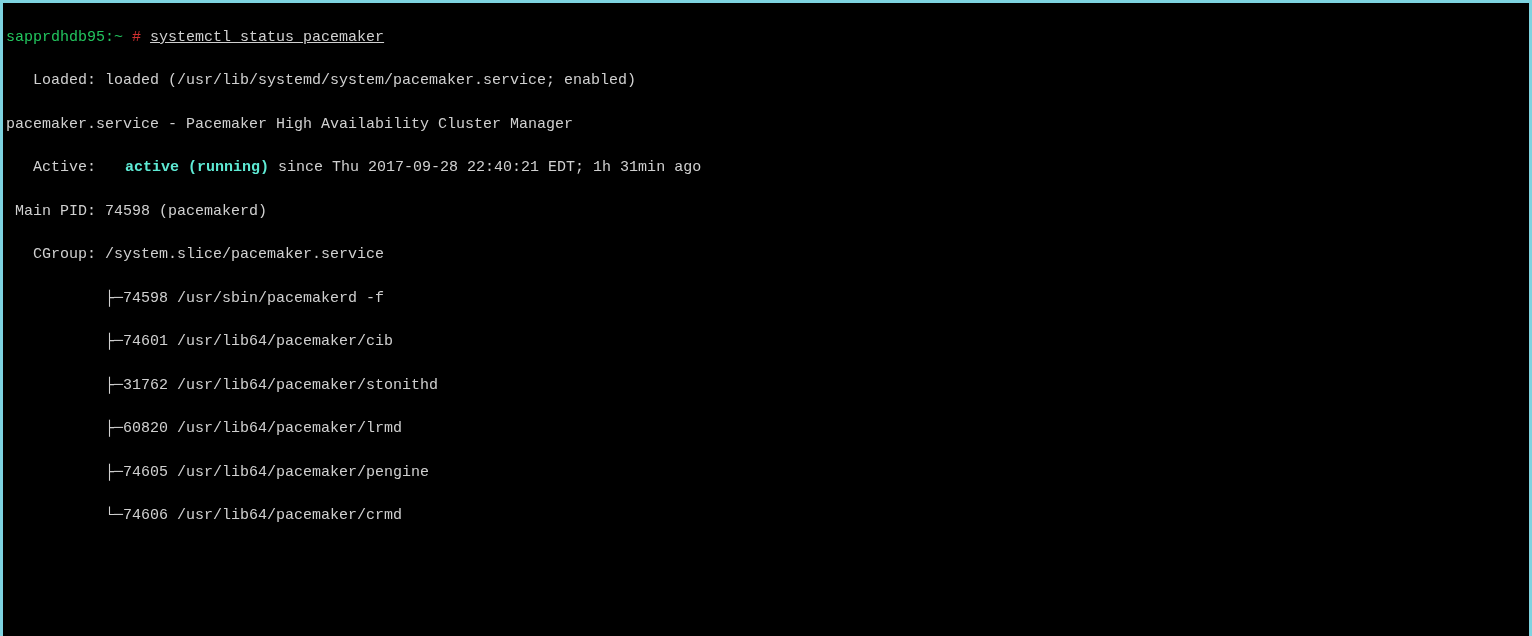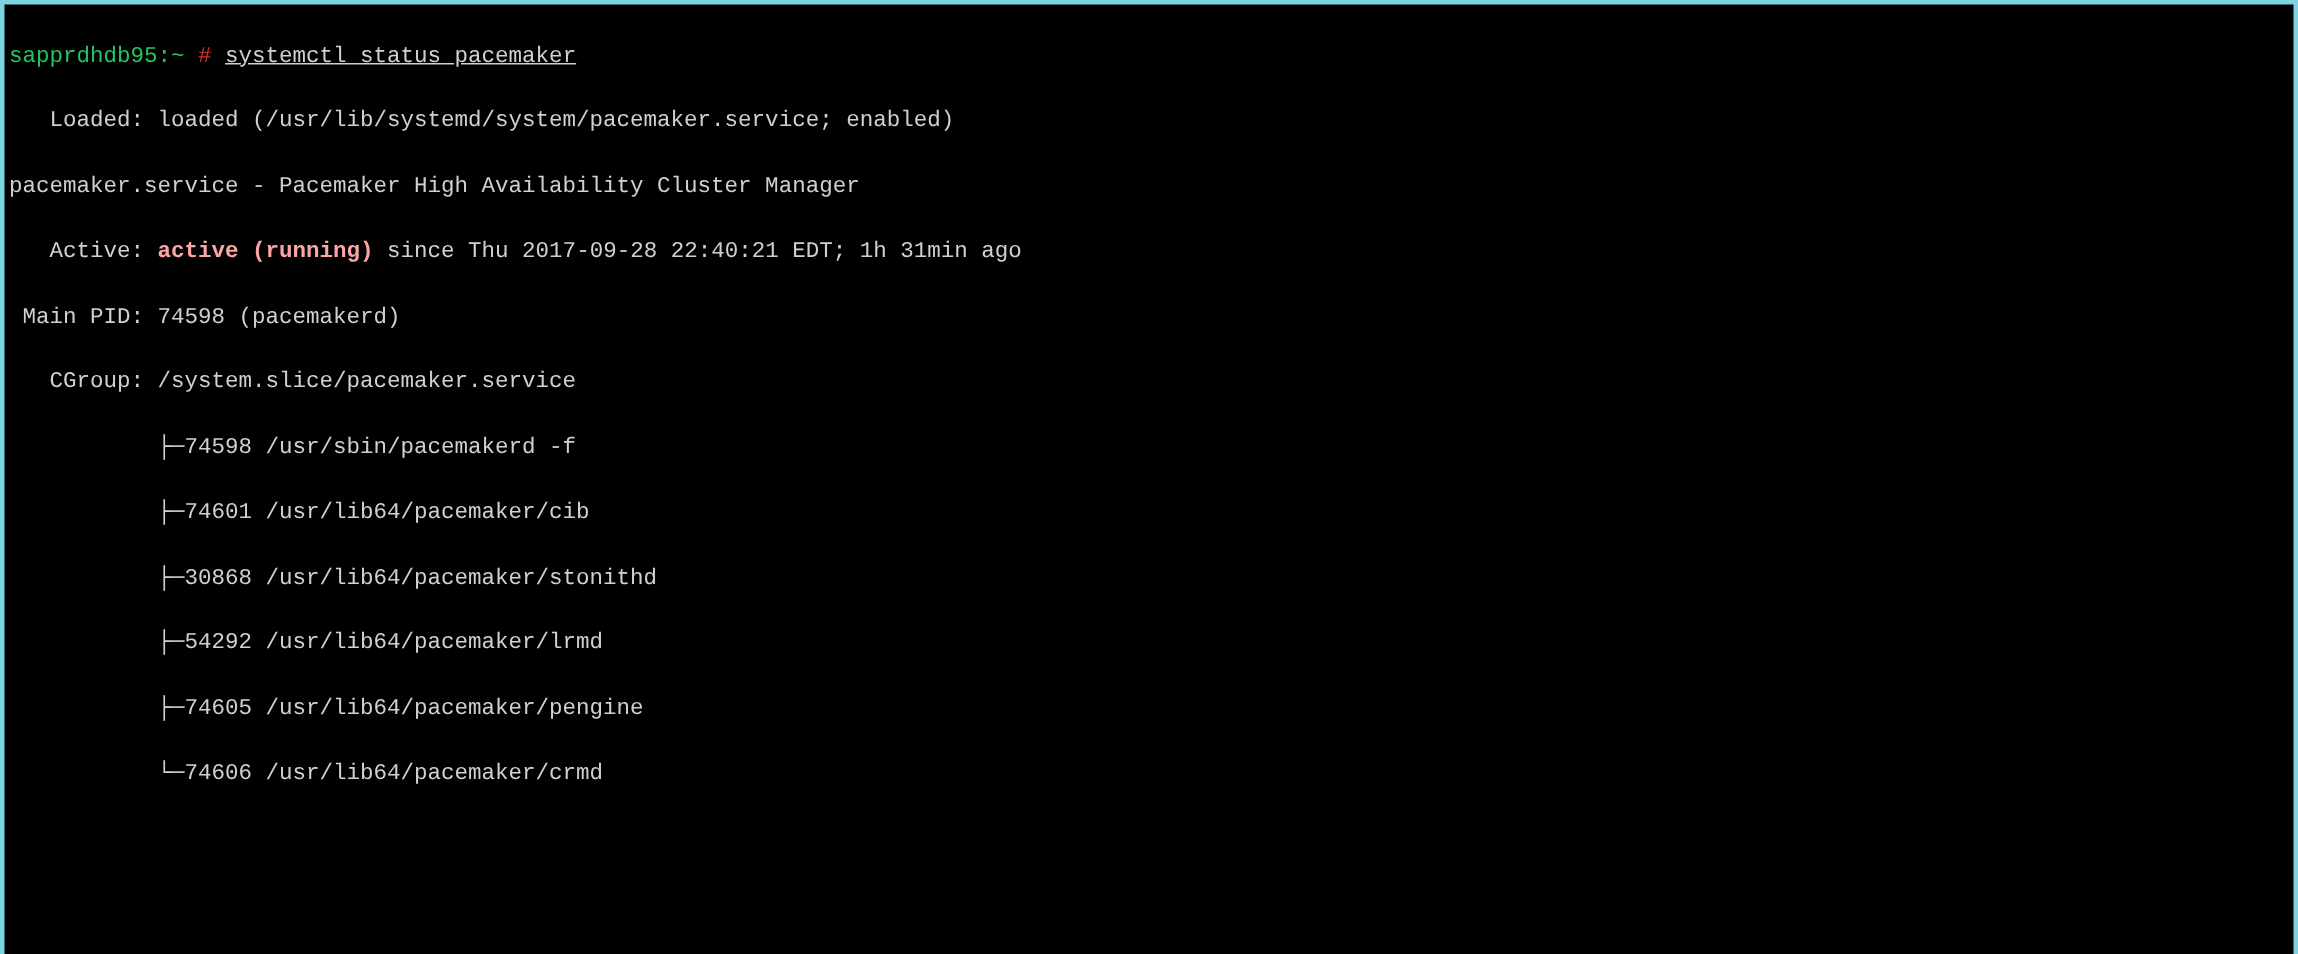"active (running)" .active-green { color: #fca5a5 -> #5eead4; margin-left: none -> 20px }
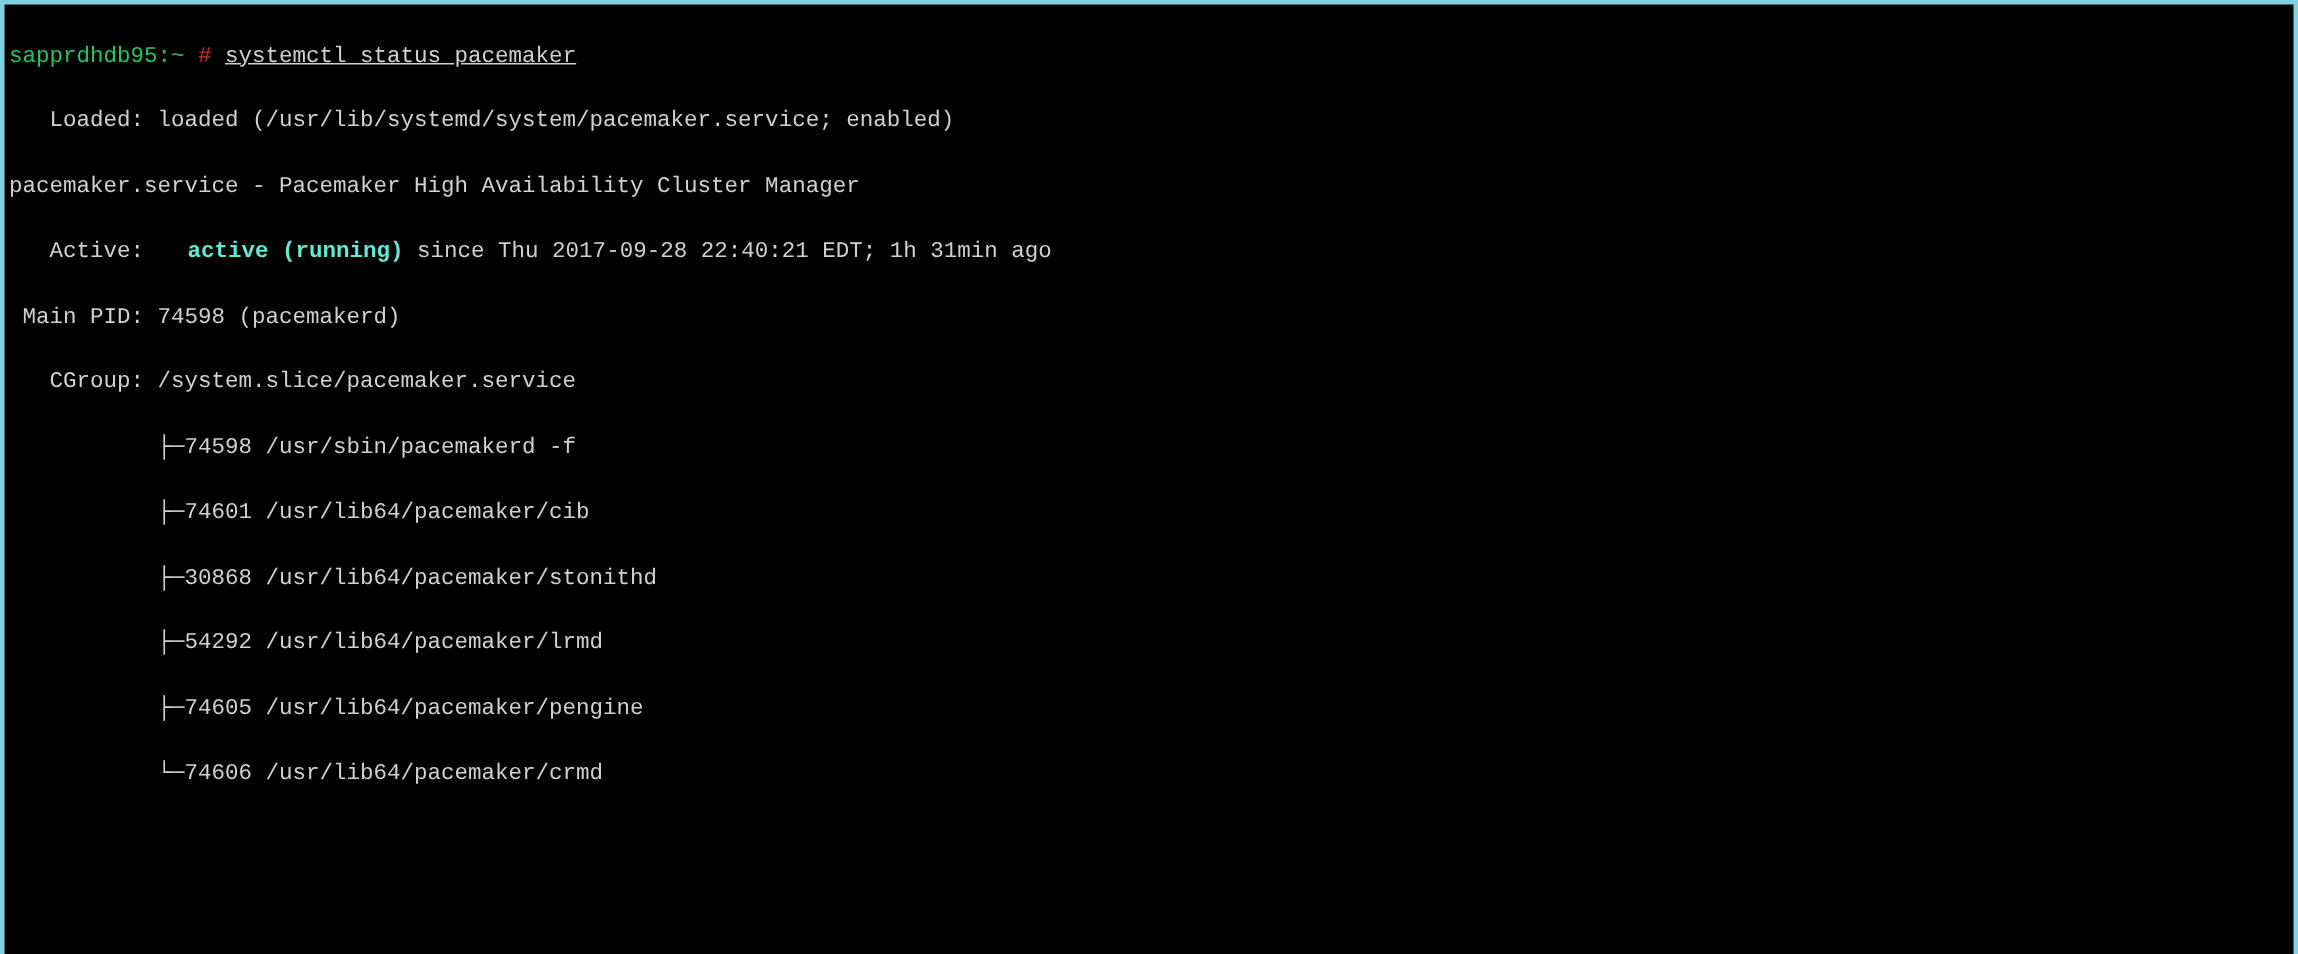"├─30868 /usr/lib64/pacemaker/stonithd" span.line { text: 30868 -> 31762 }
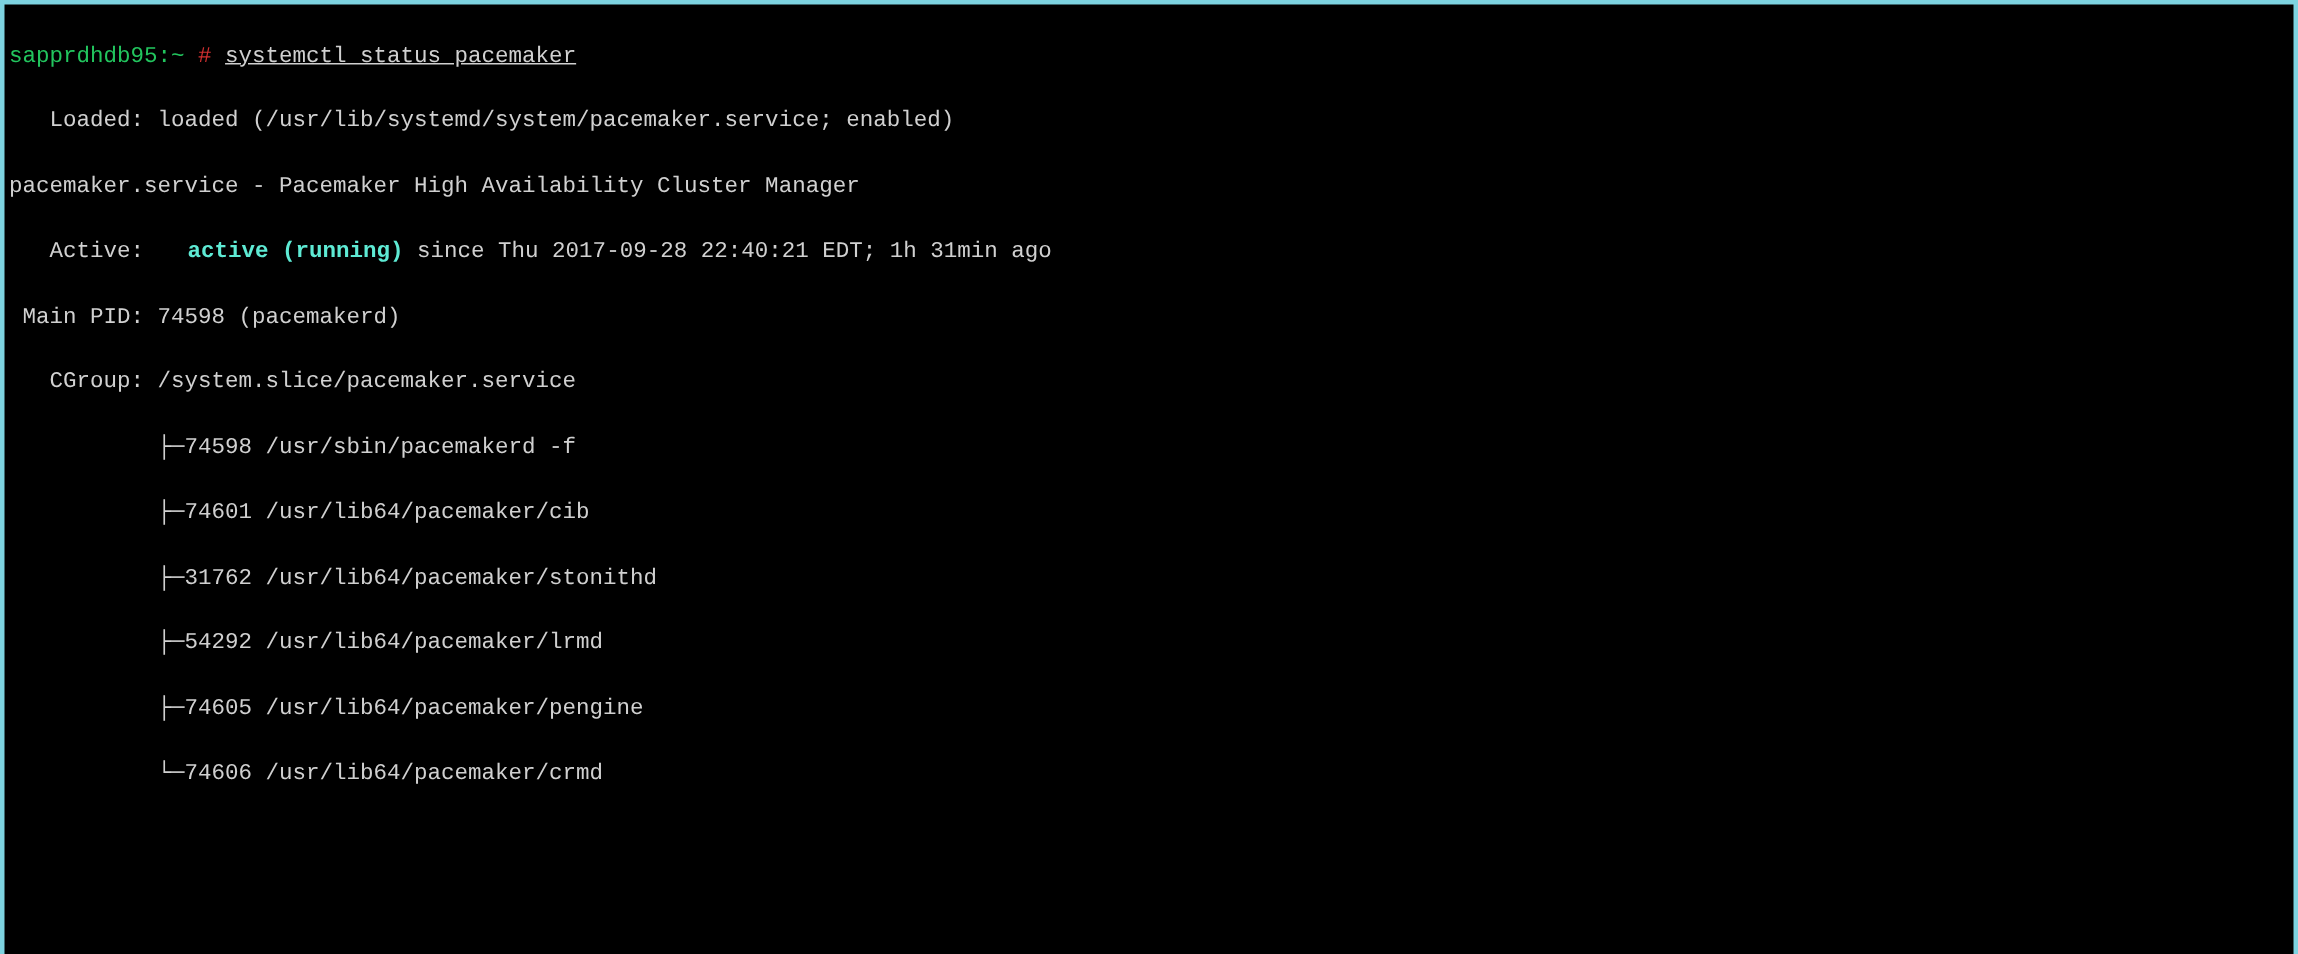"├─54292 /usr/lib64/pacemaker/lrmd" span.line { text: 54292 -> 60820 }
